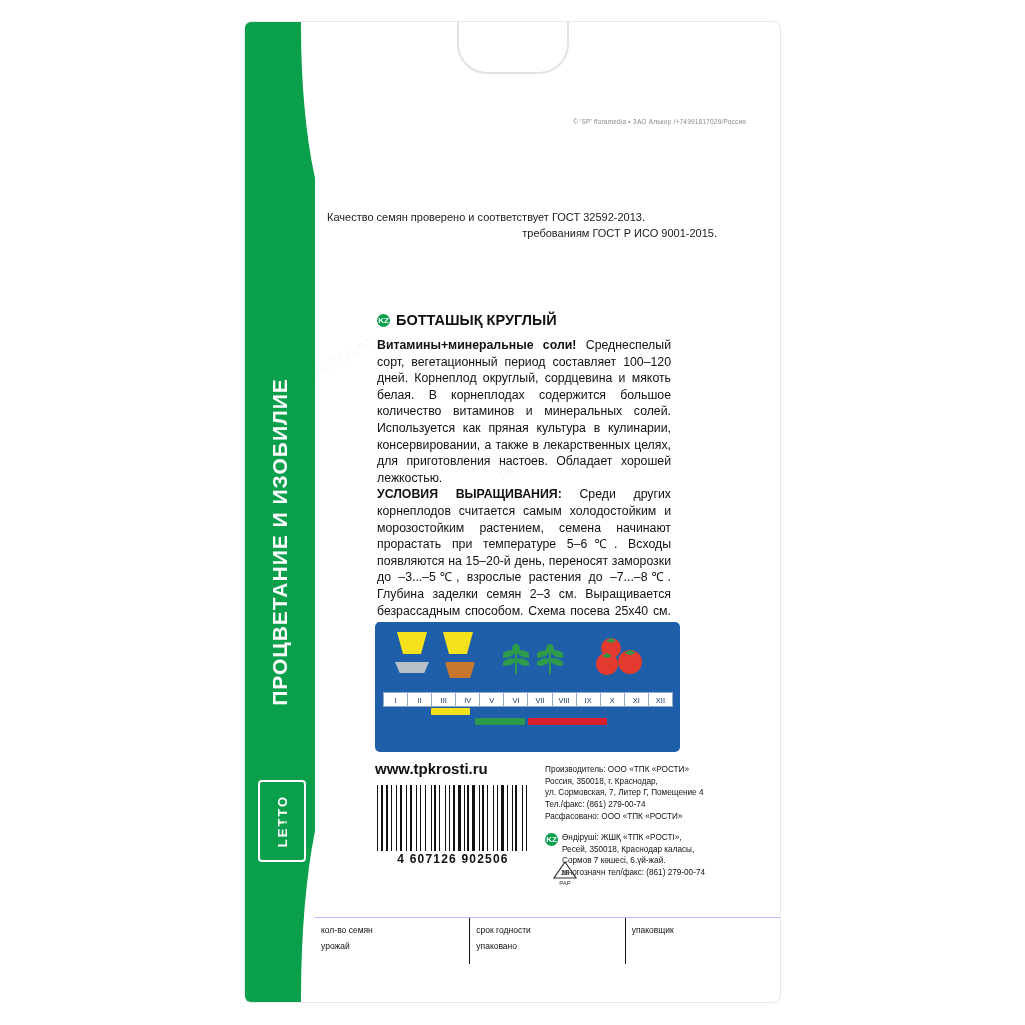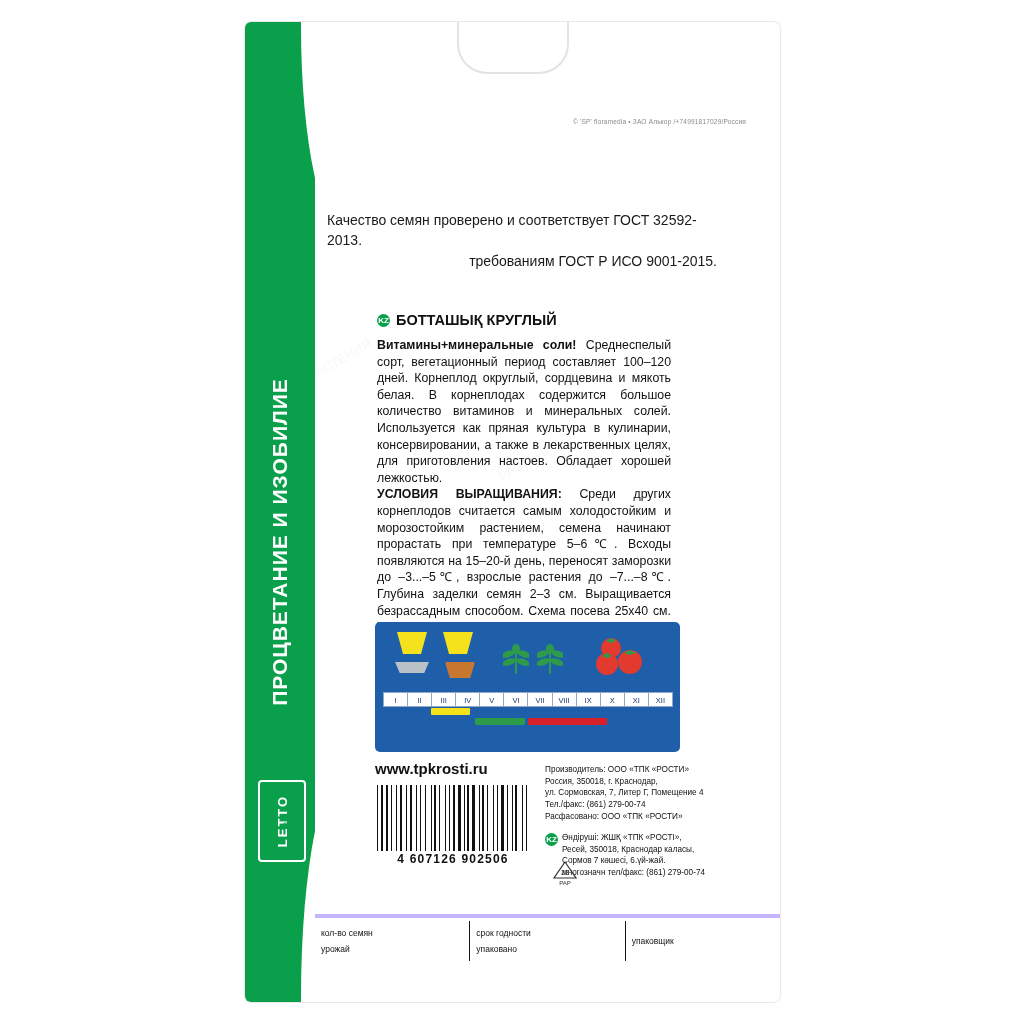"Качество семян проверено и соответствует" .gost { font-size: 14px -> 11px }
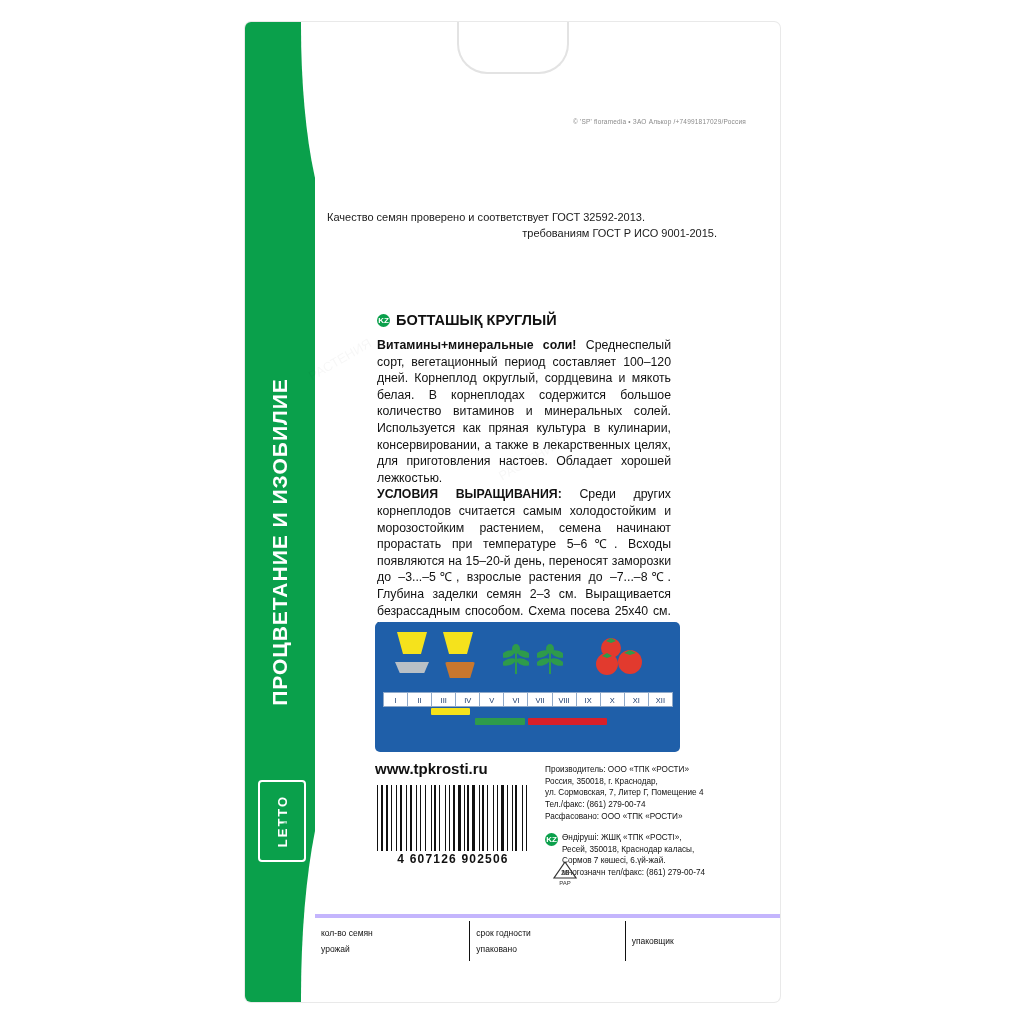"кол-во семян" .form { align-items: center -> none; border-top: 4px solid #c4b5fd -> 1px solid #c4b5fd }
